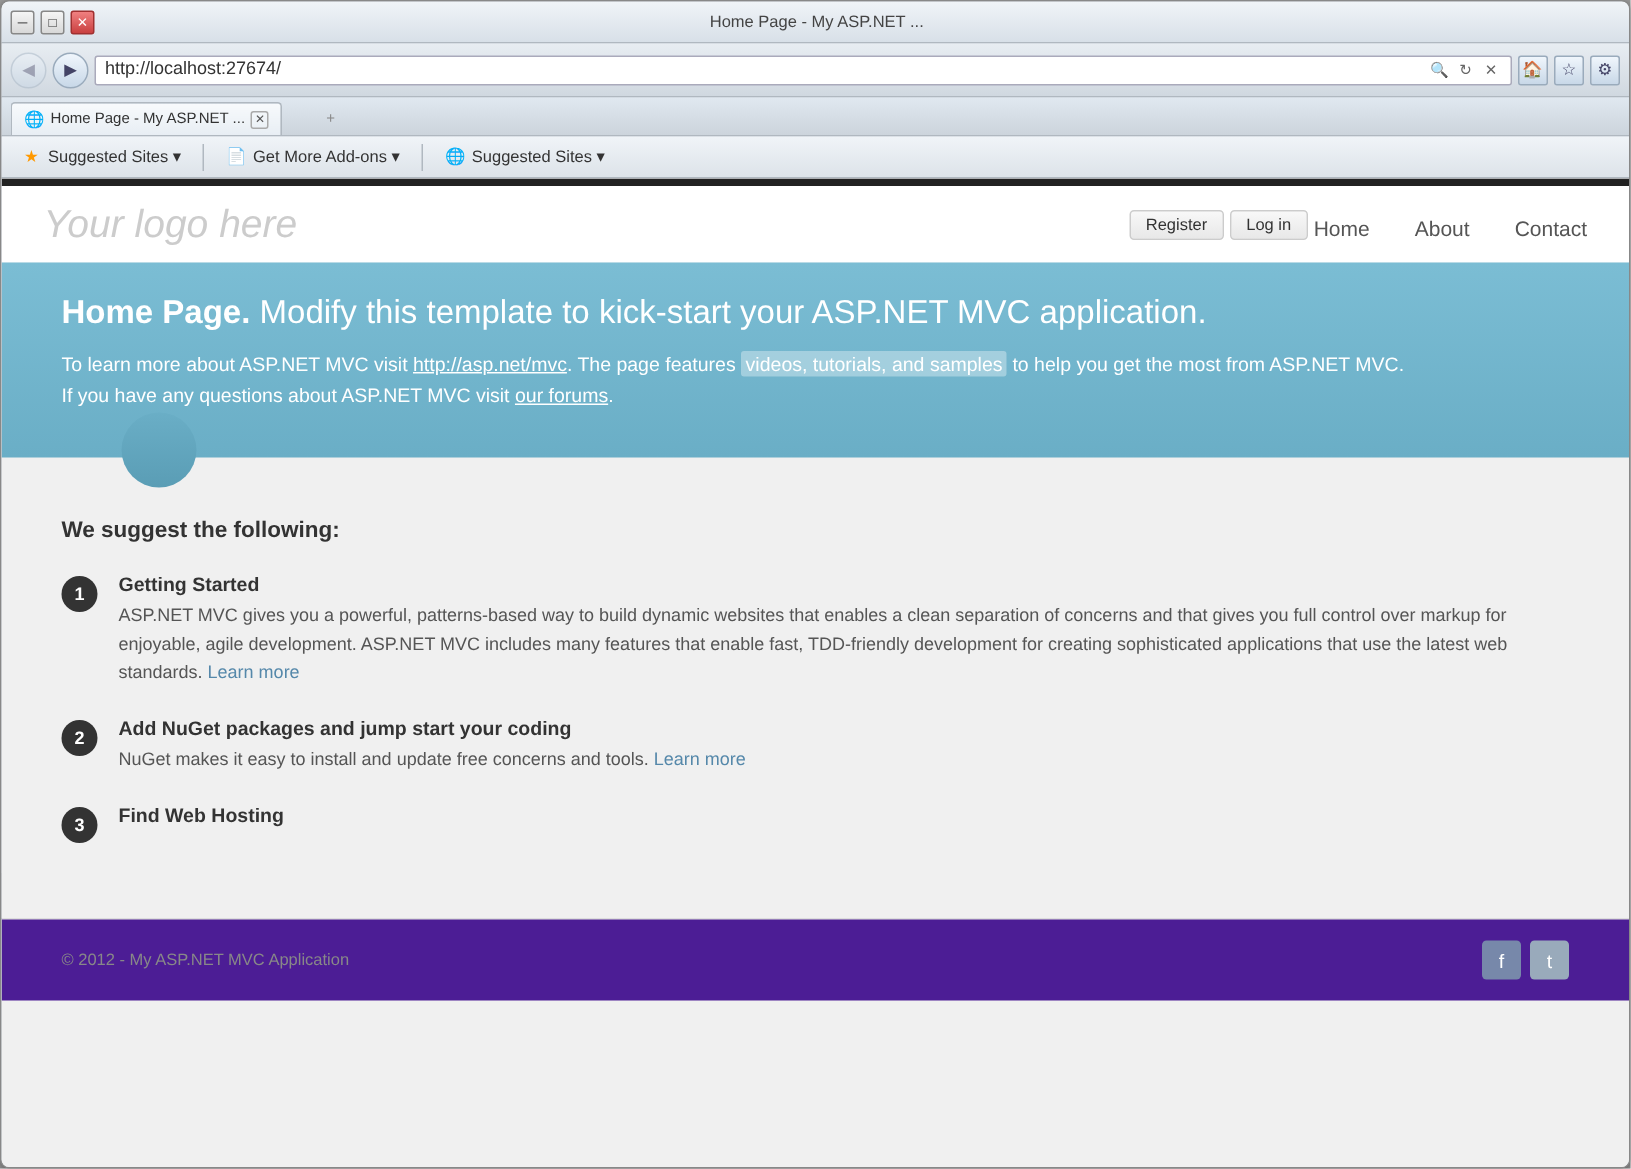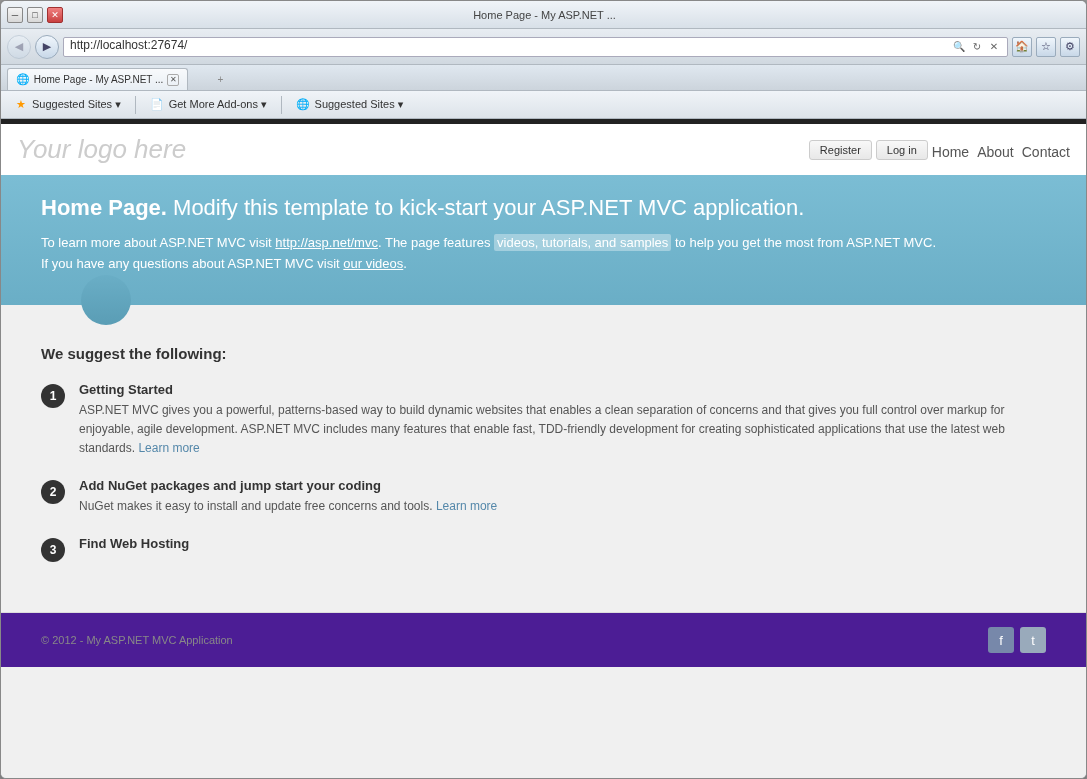"Your logo here" .site-header { padding: 10px 16px -> 10px 28px }
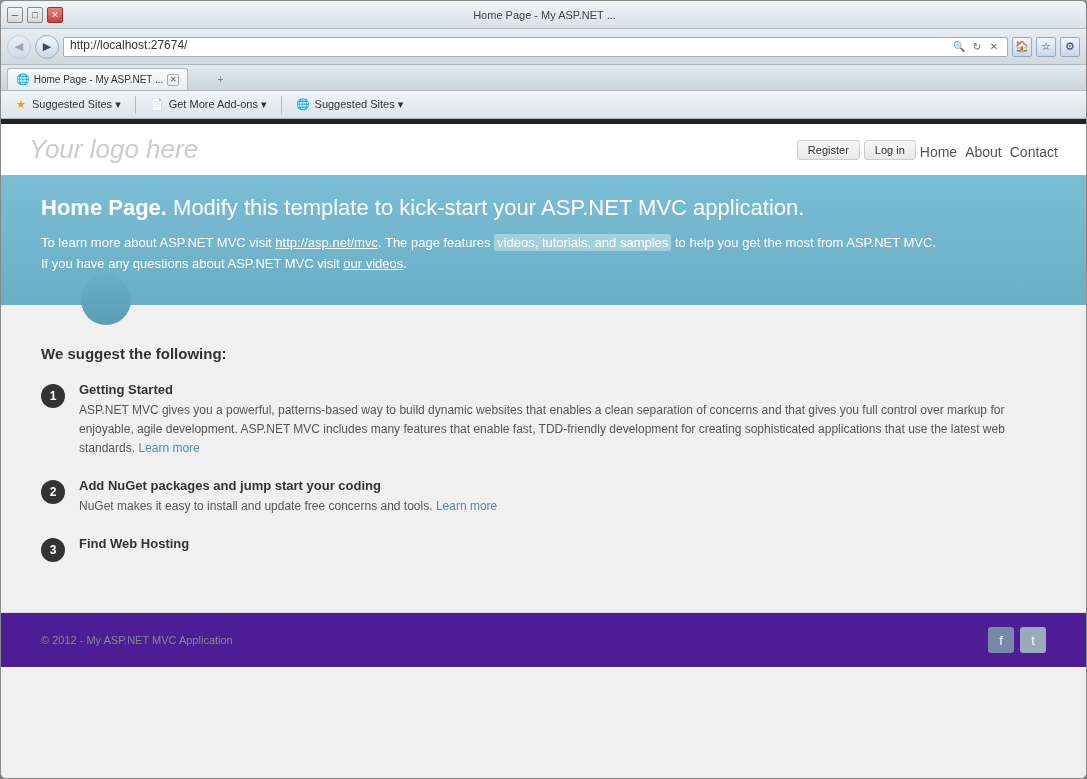"Home" .site-nav { gap: 8px -> 30px }
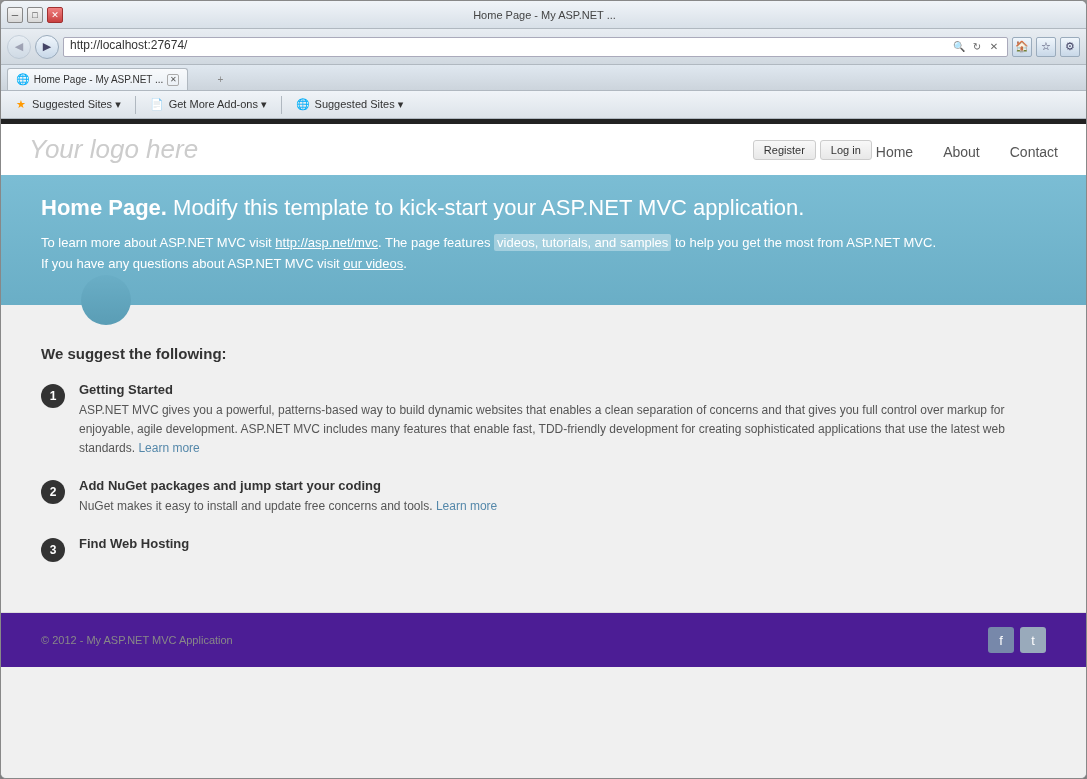"our videos" a { text: videos -> forums }
